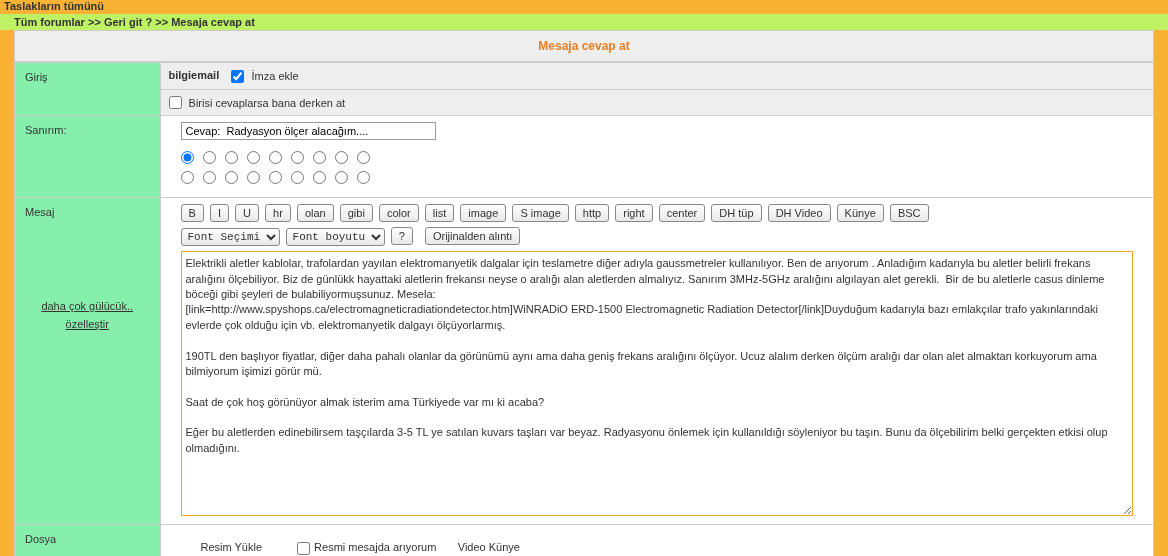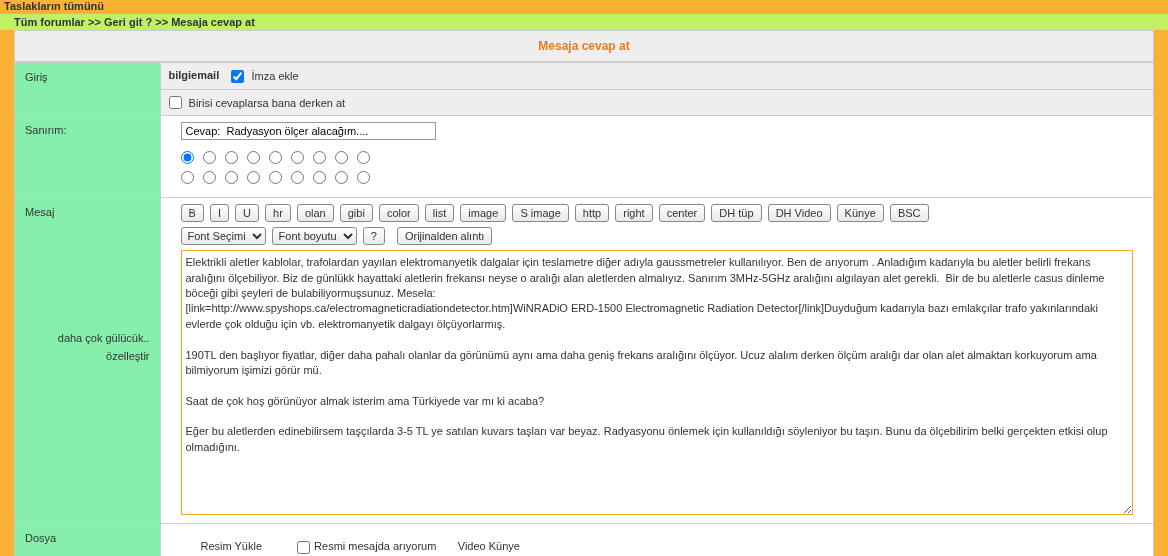"Font Seçimi" .toolbar select { font-family: none -> Liberation Mono, monospace }
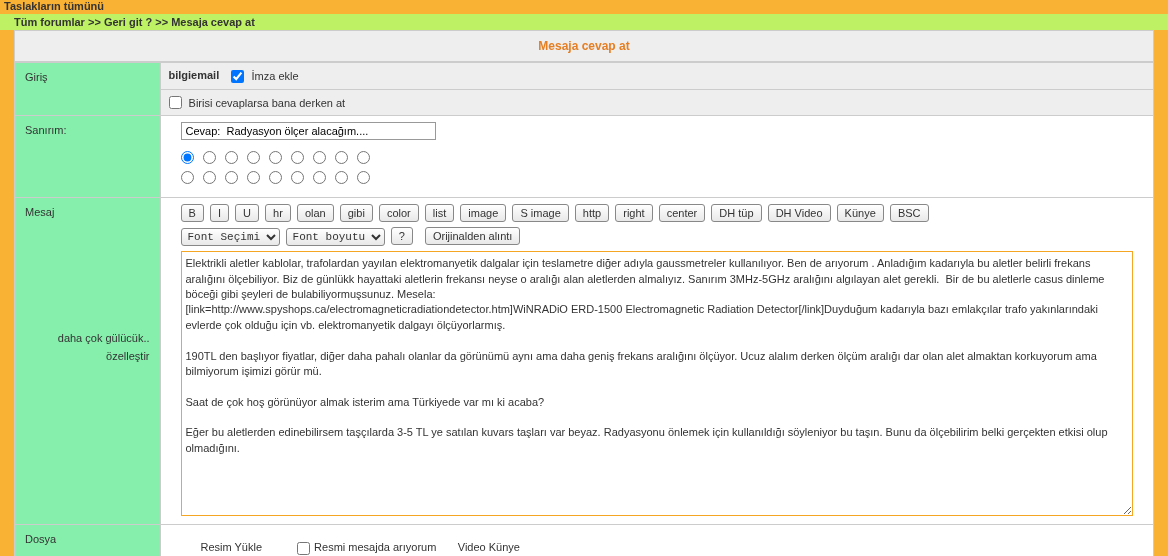"daha çok gülücük.." table.form td.label .sub { margin-top: 112px -> 80px; text-align: right -> center; text-decoration: none -> underline }
